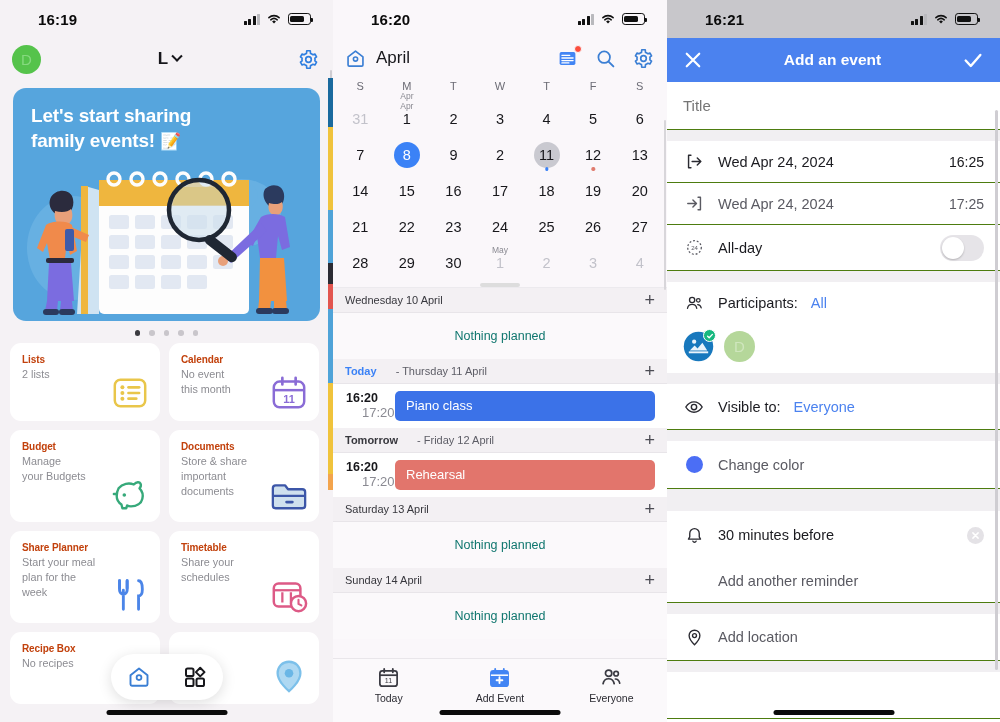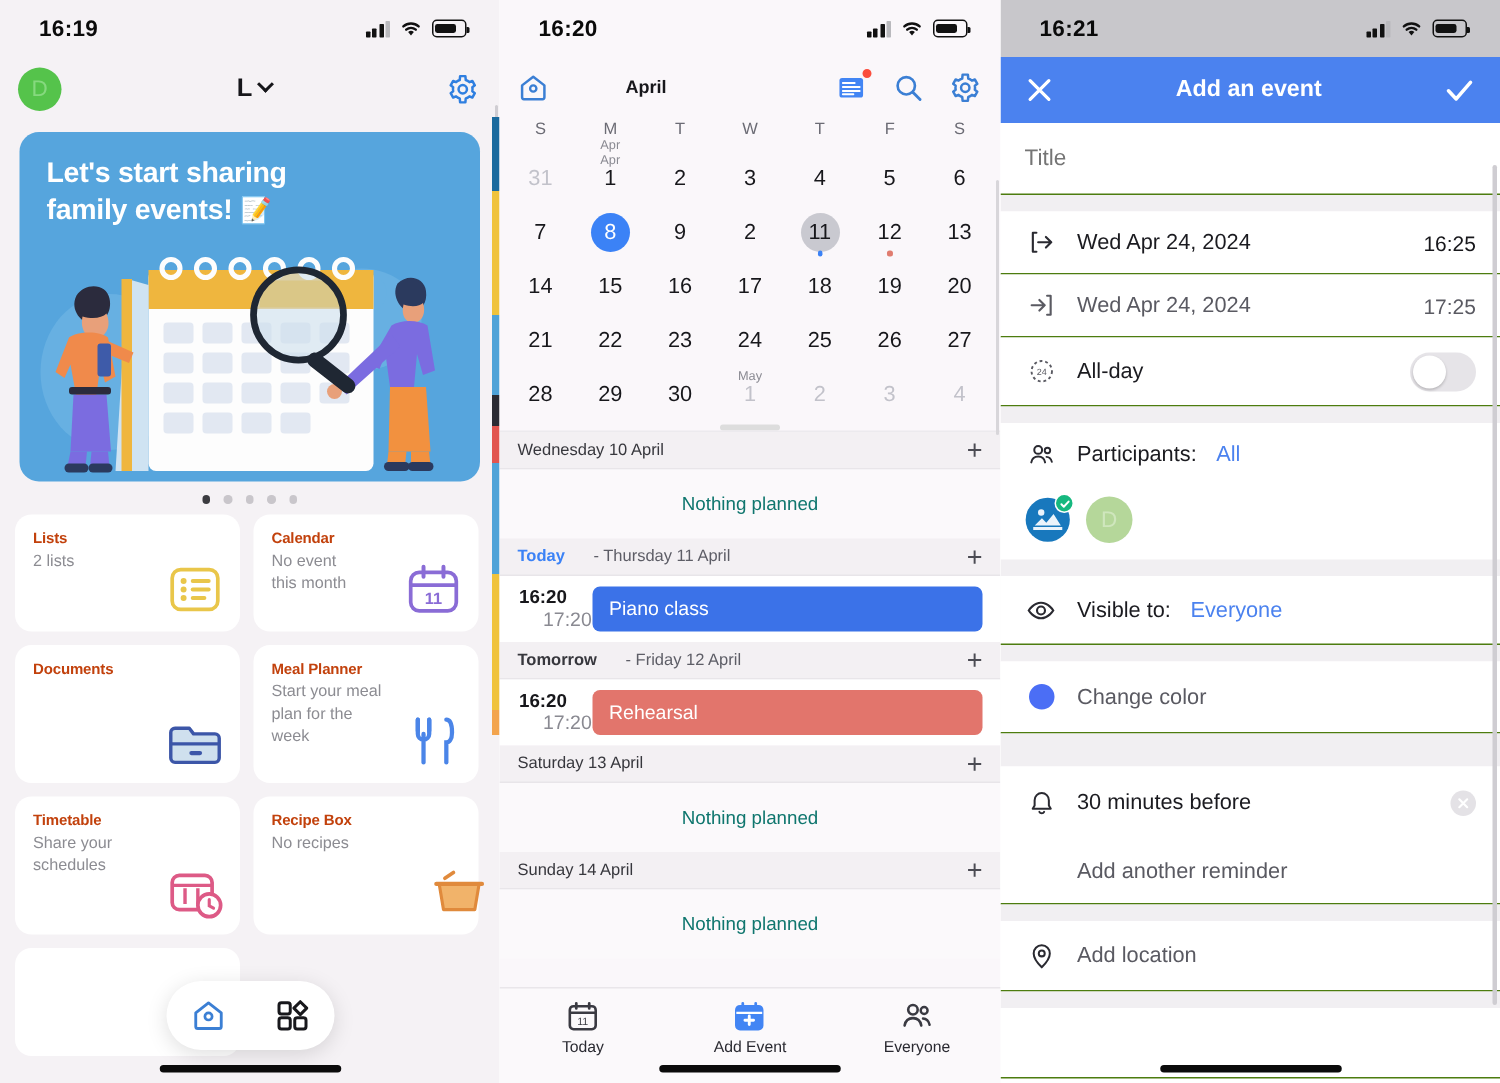"16:19" .statusbar { padding: 0 22px 0 26px -> 0 22px 0 38px }
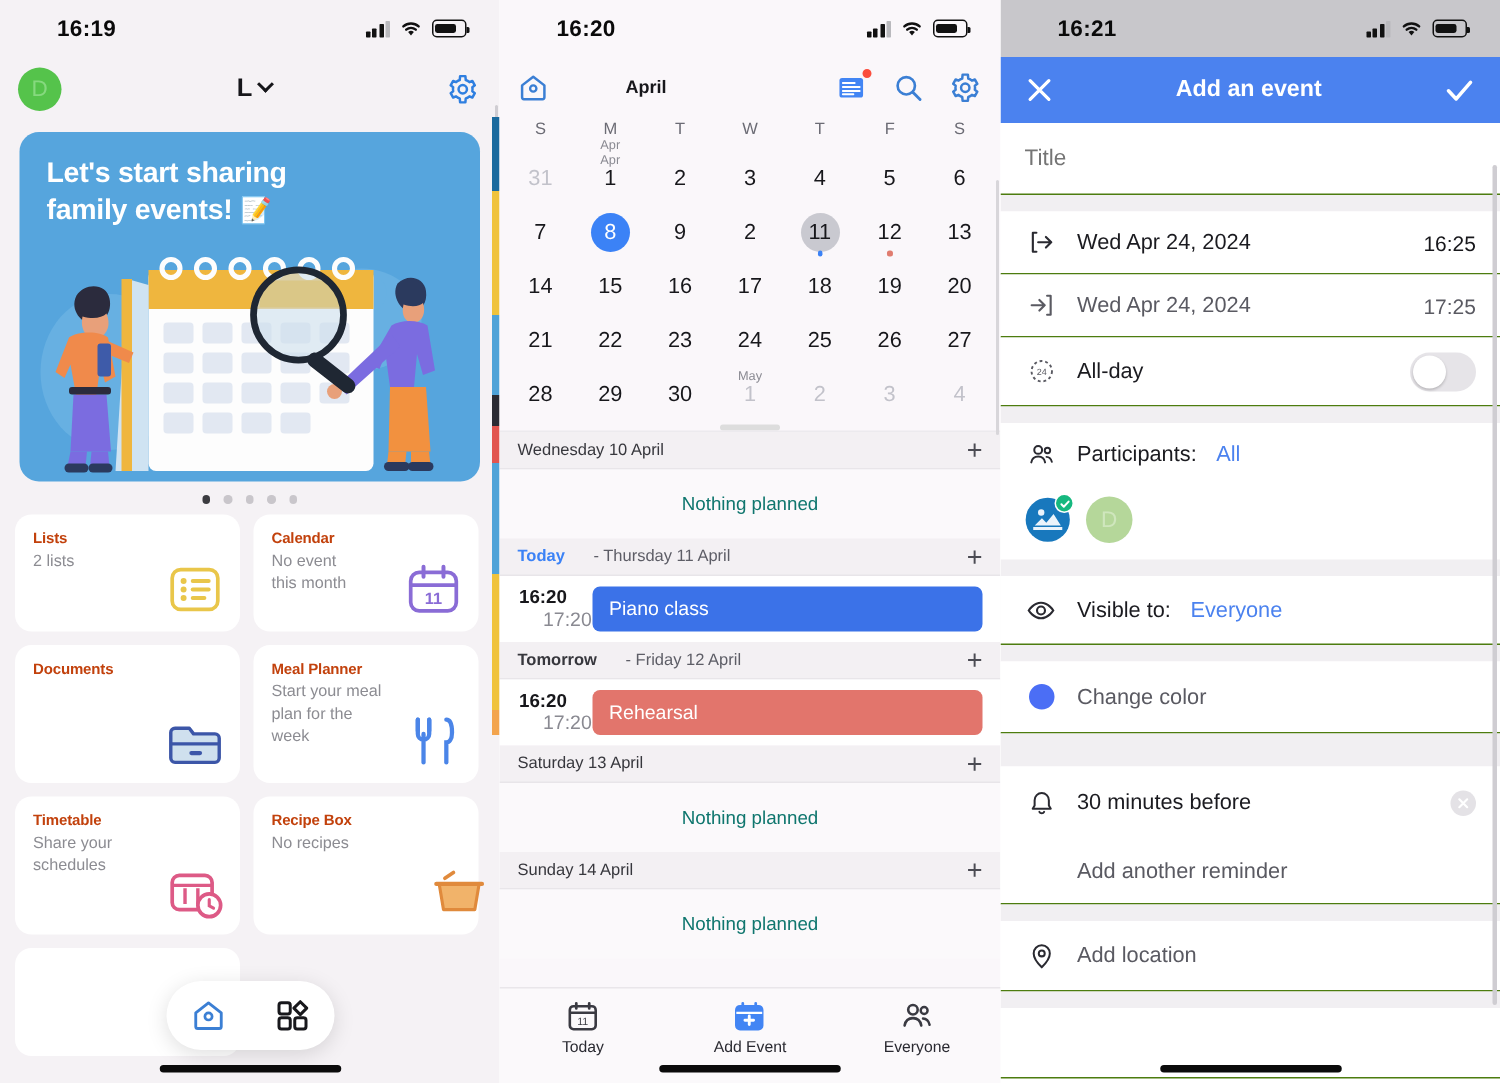"April" .p2-month { font-size: 12px -> 17px; font-weight: 700 -> 400; margin-left: 41px -> none }
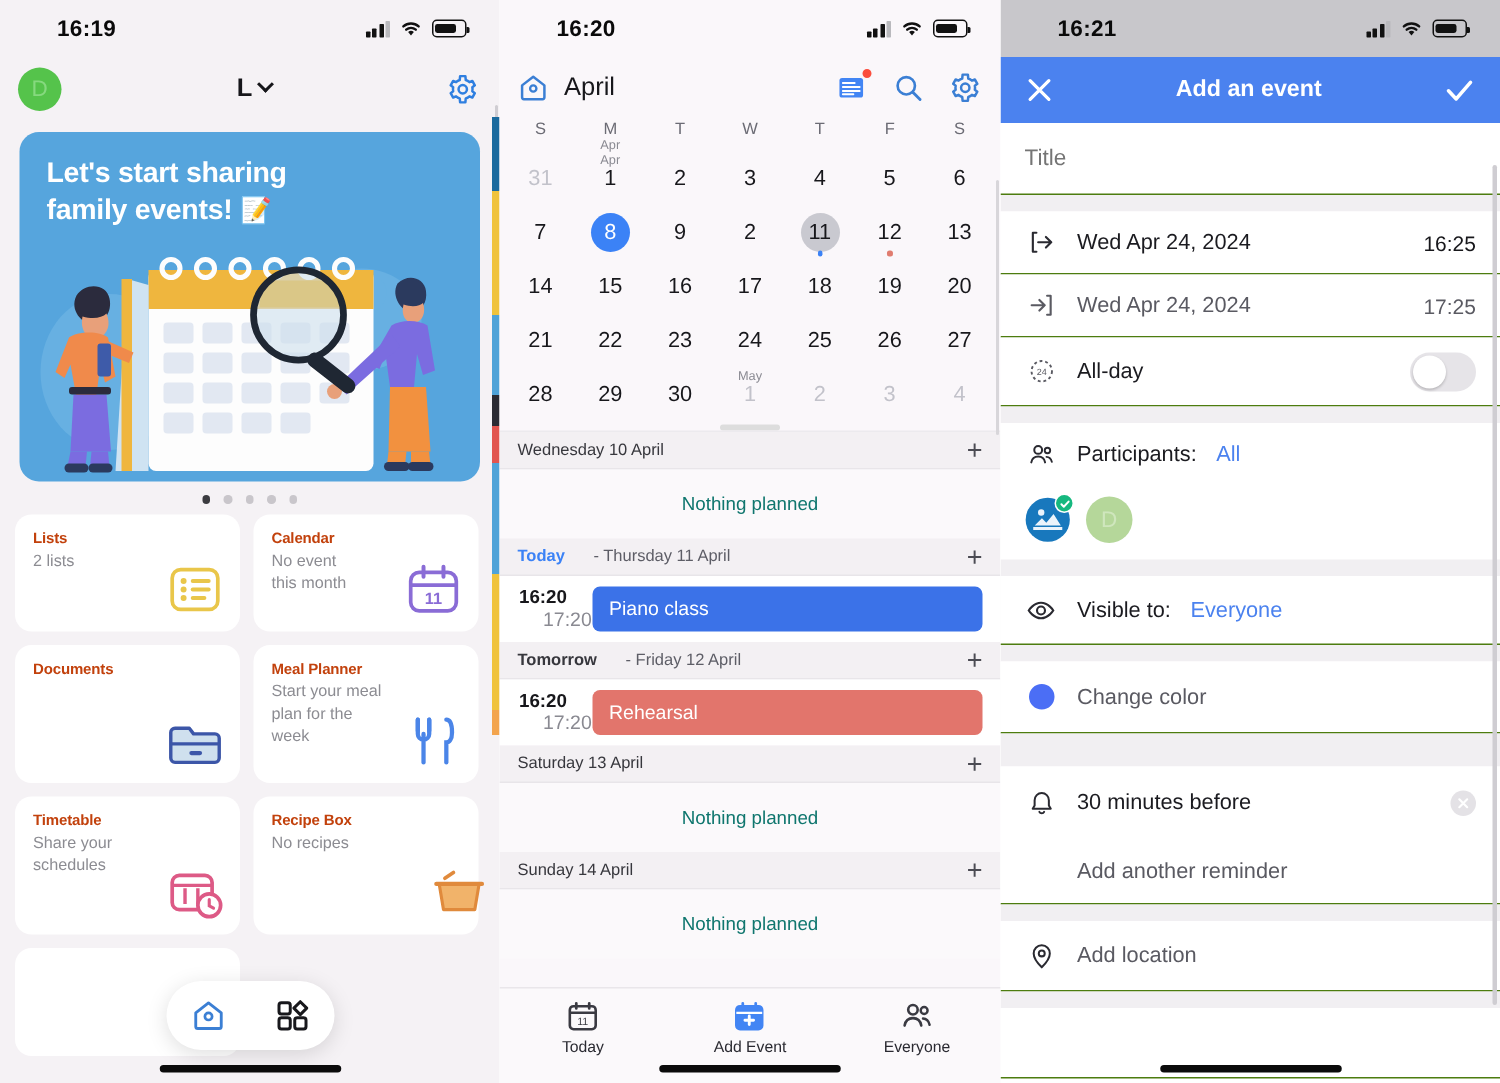"Budget" div.card { html: none -> <div> <div>Budget</div> <div>Manage your Budgets</div> <svg> <path></path> <circle></circle> <path></path> </svg> </div> }
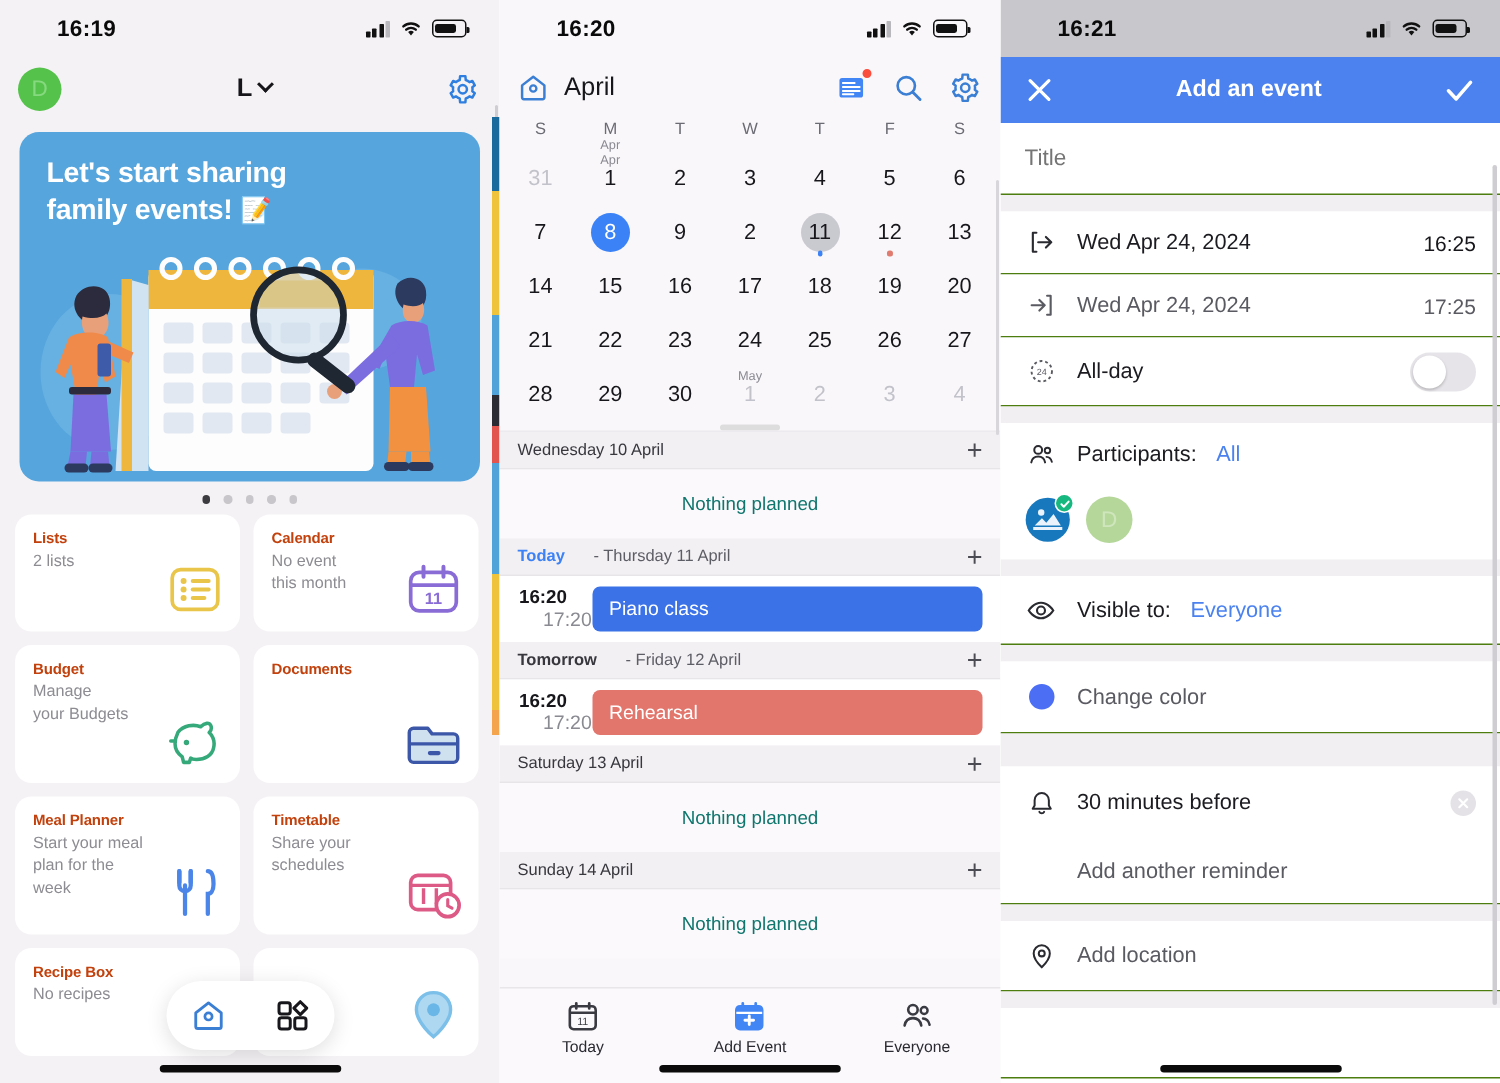"Store & share" div.card-s { html: none -> <div>Store &amp; share important documents</div> }
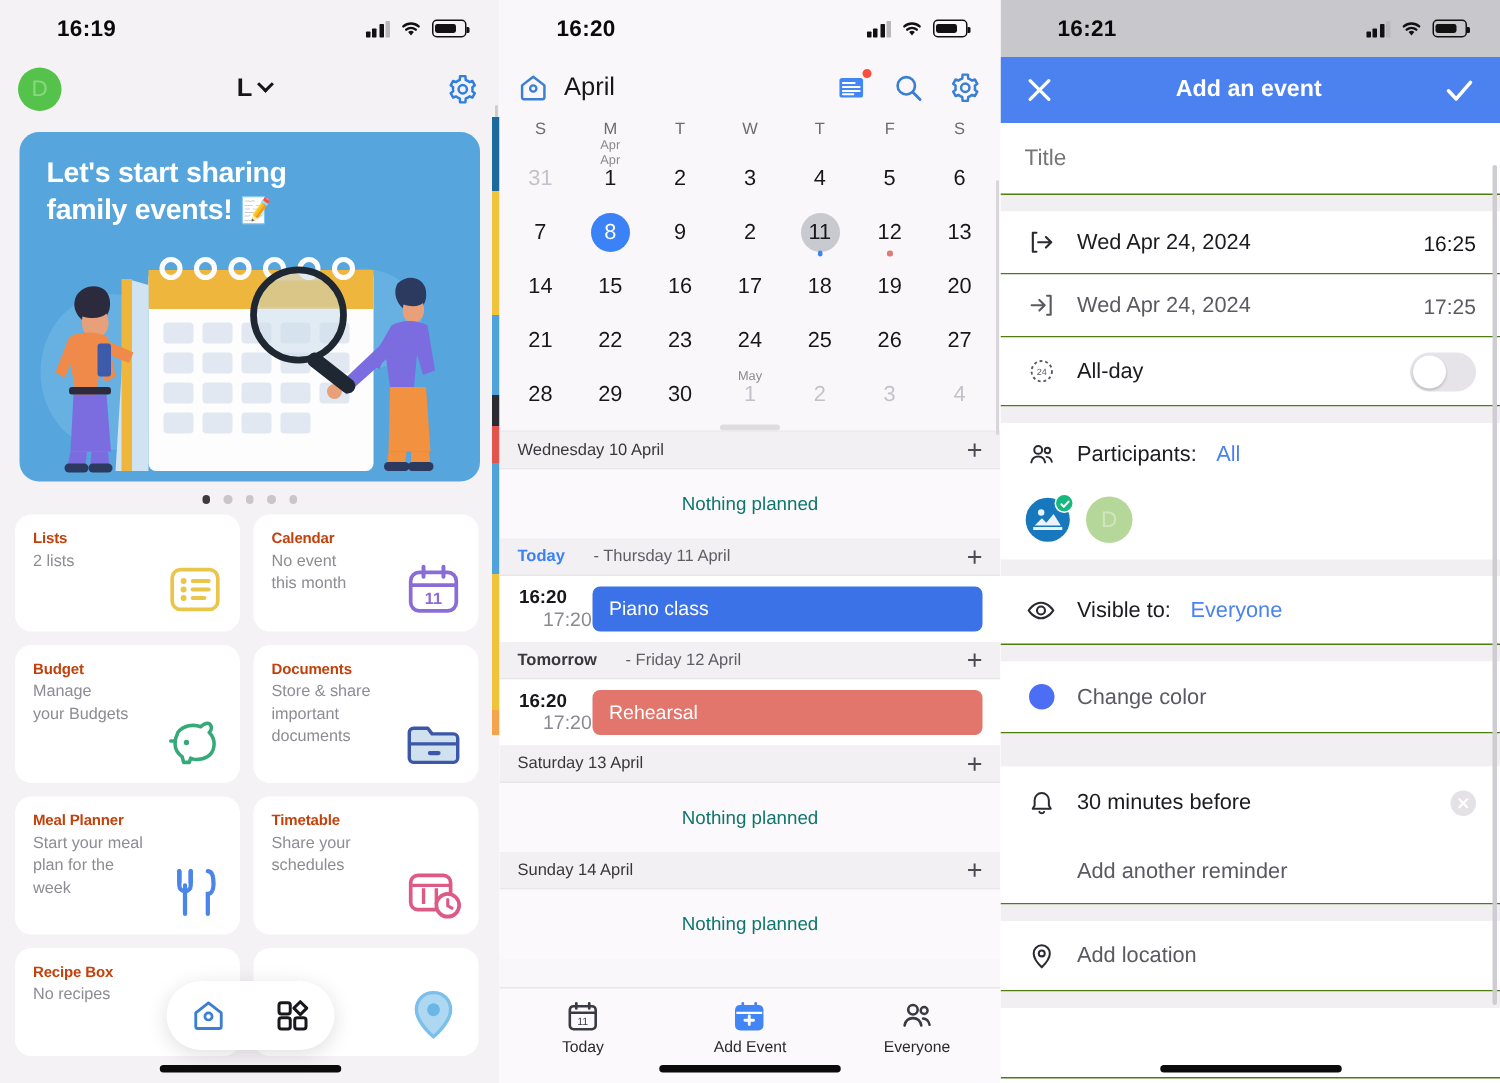"Meal Planner" div.card-t { text: Meal -> Share }
